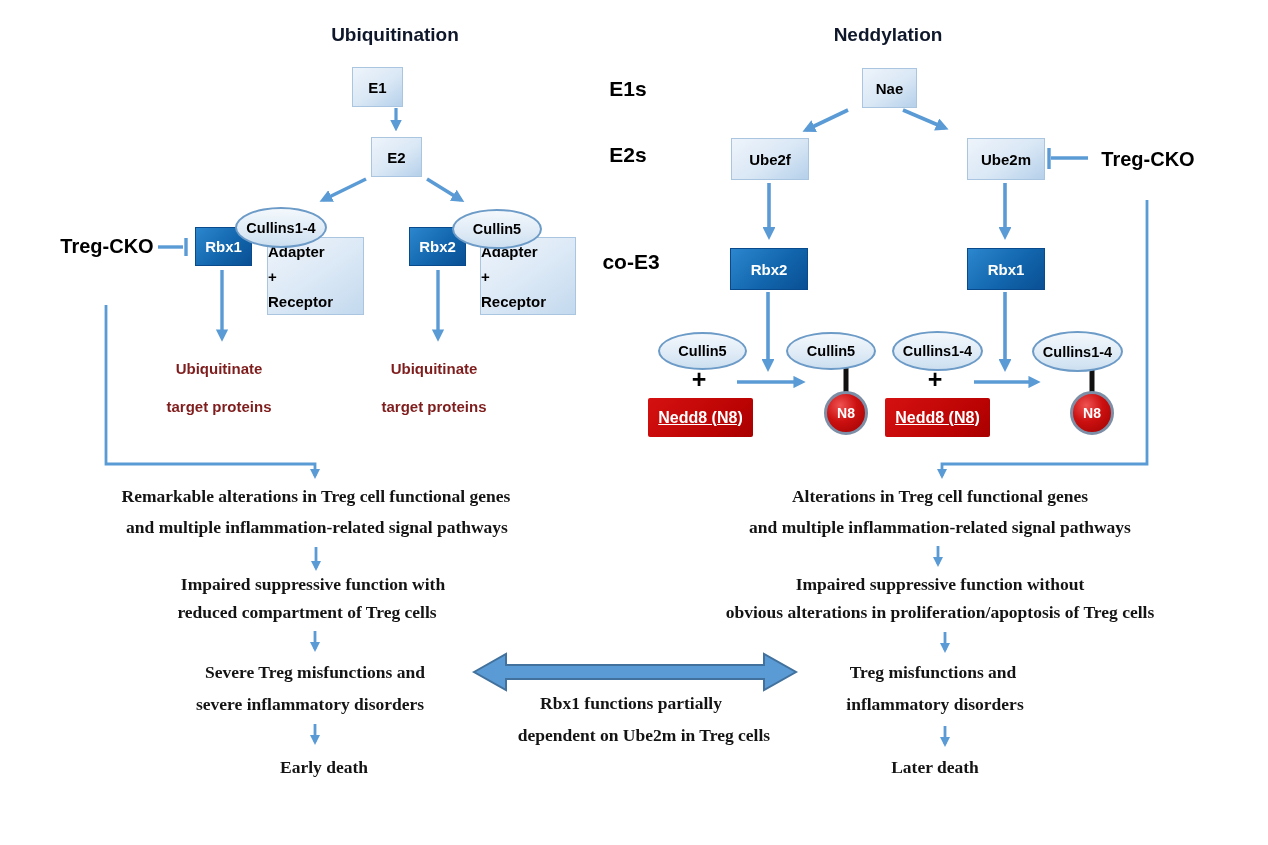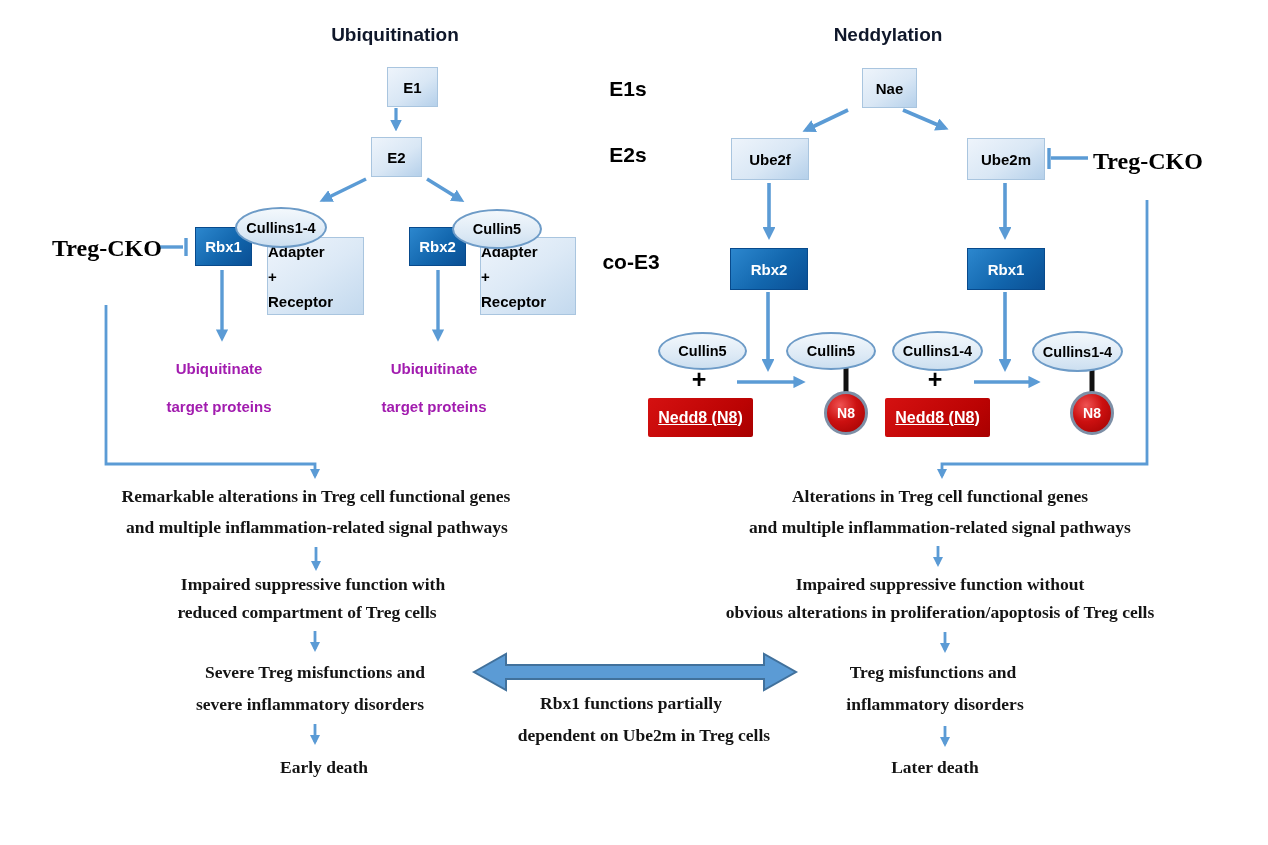"E1" div.abs { left: 387px -> 352px }
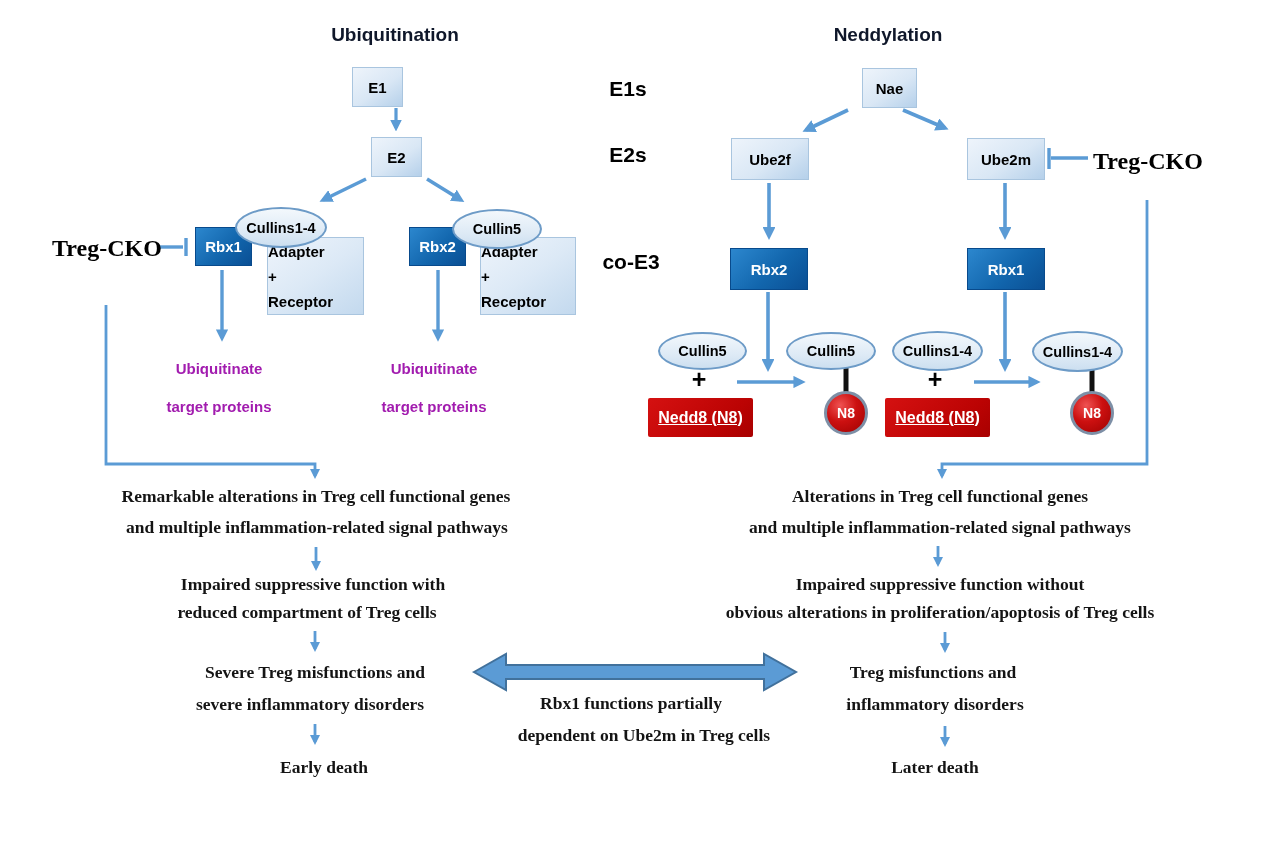"Treg-CKO" .tcko { font-family: Liberation Serif, serif -> none; font-size: 24px -> 20px }
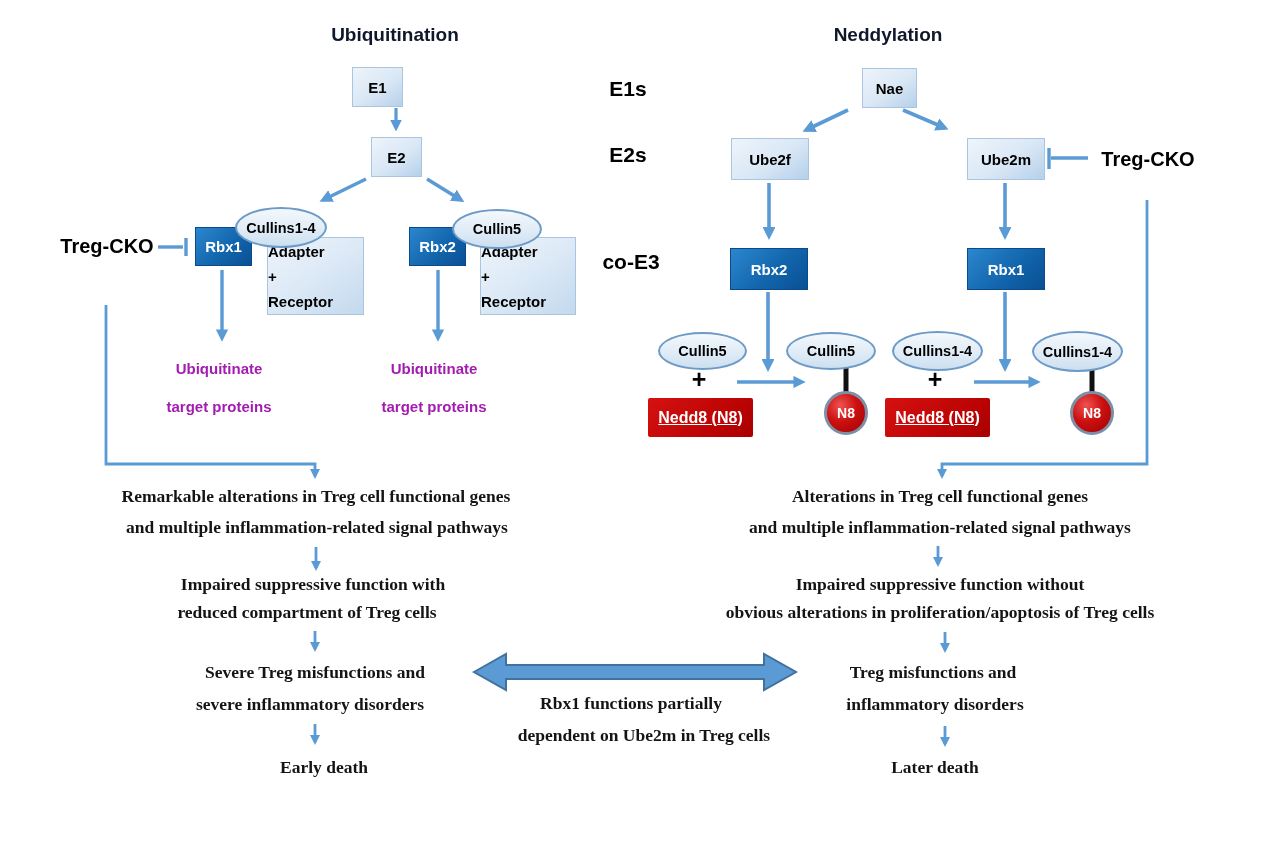"Ubiquitinate" .outlbl { color: #a21caf -> #7f1d1d }
